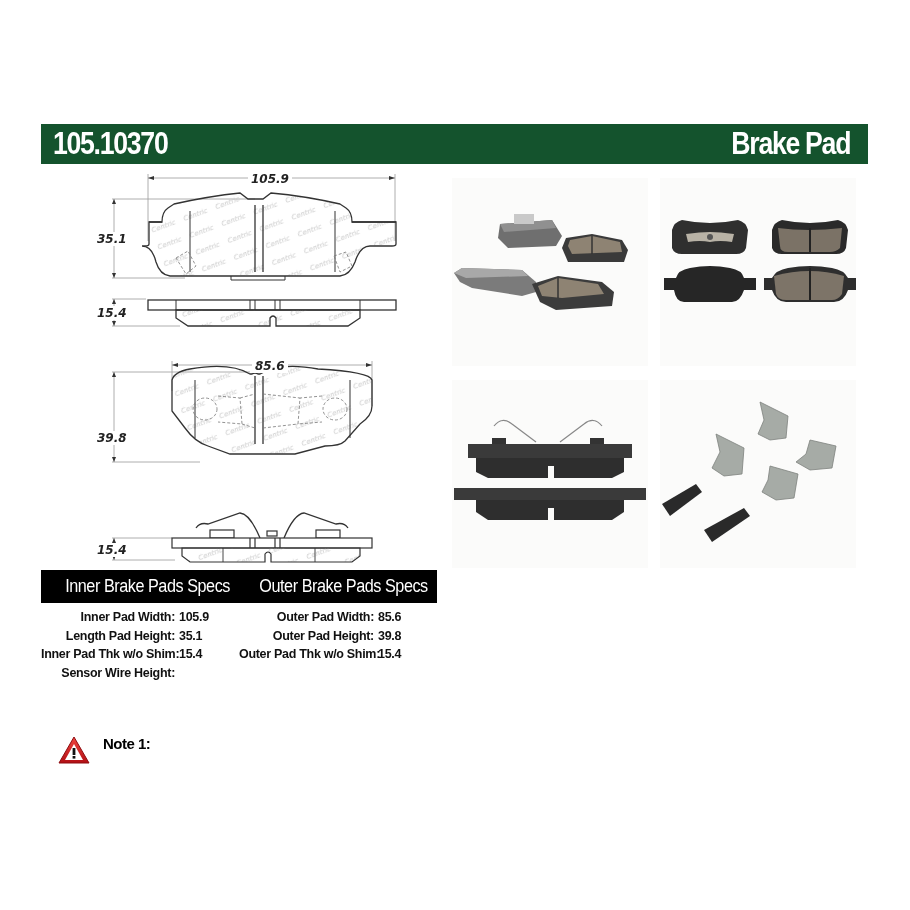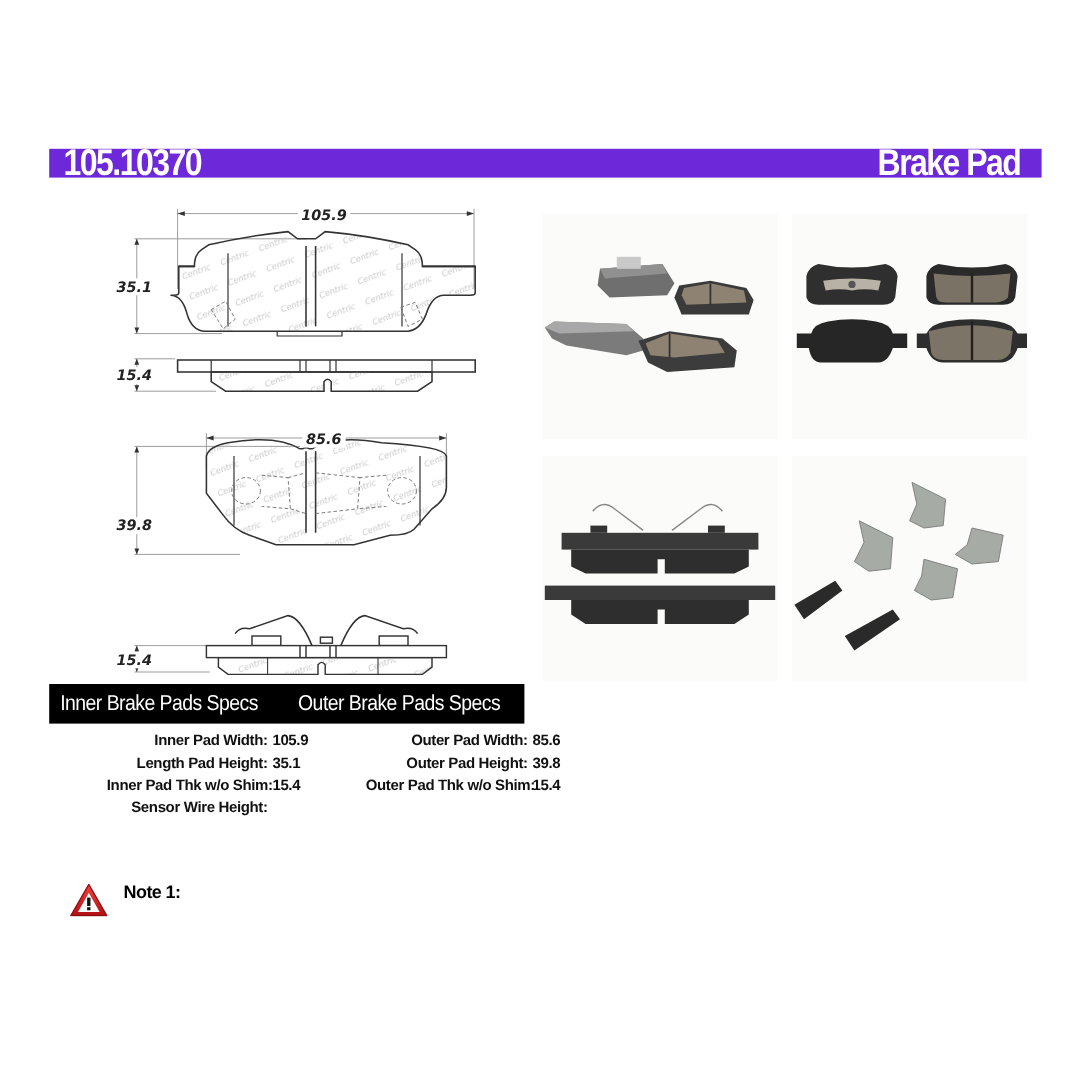"105.10370" .title-bar { background: #6d28d9 -> #14532d; height: 24px -> 40px }
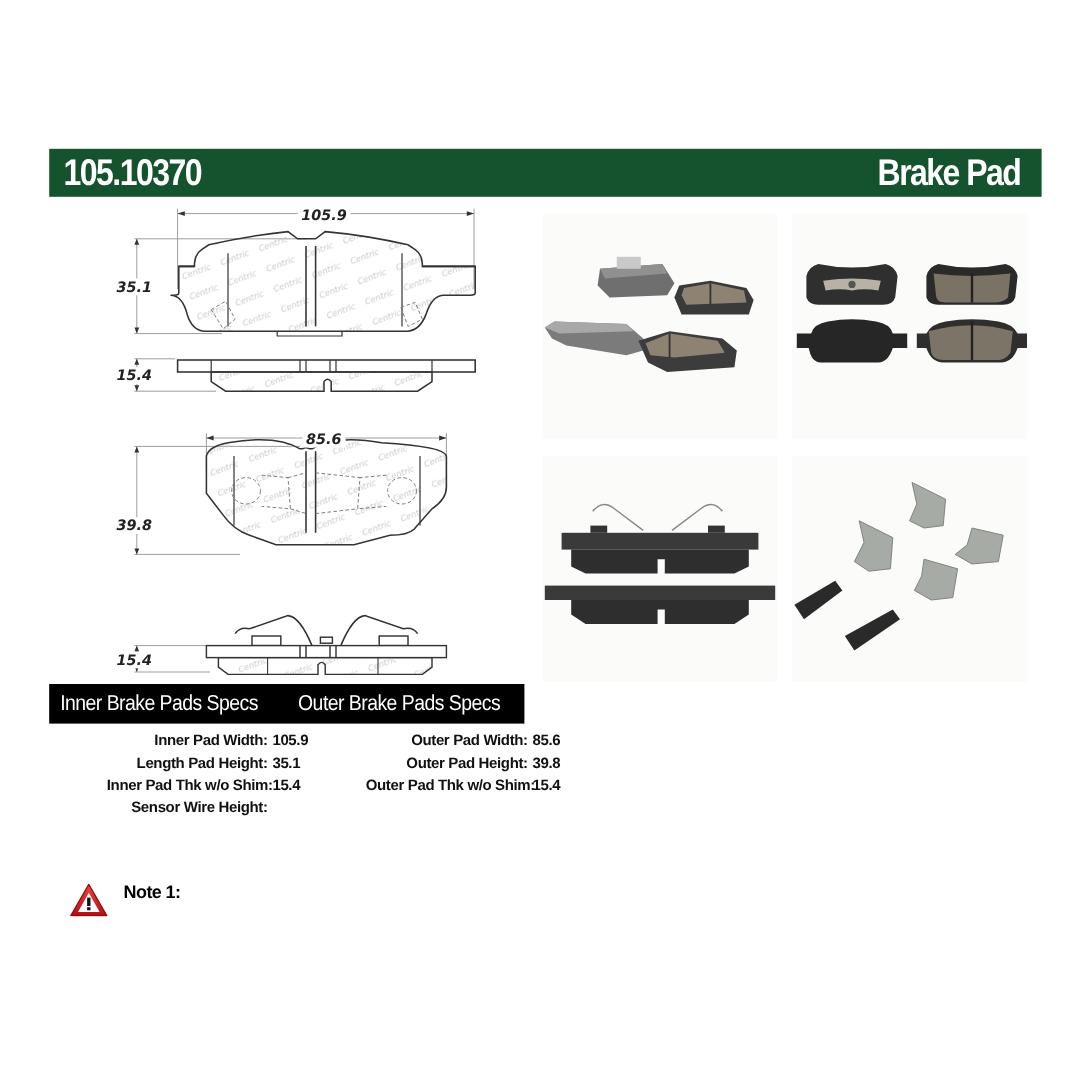"Inner Brake Pads Specs" .specs-header .col-h { text-align: left -> right }
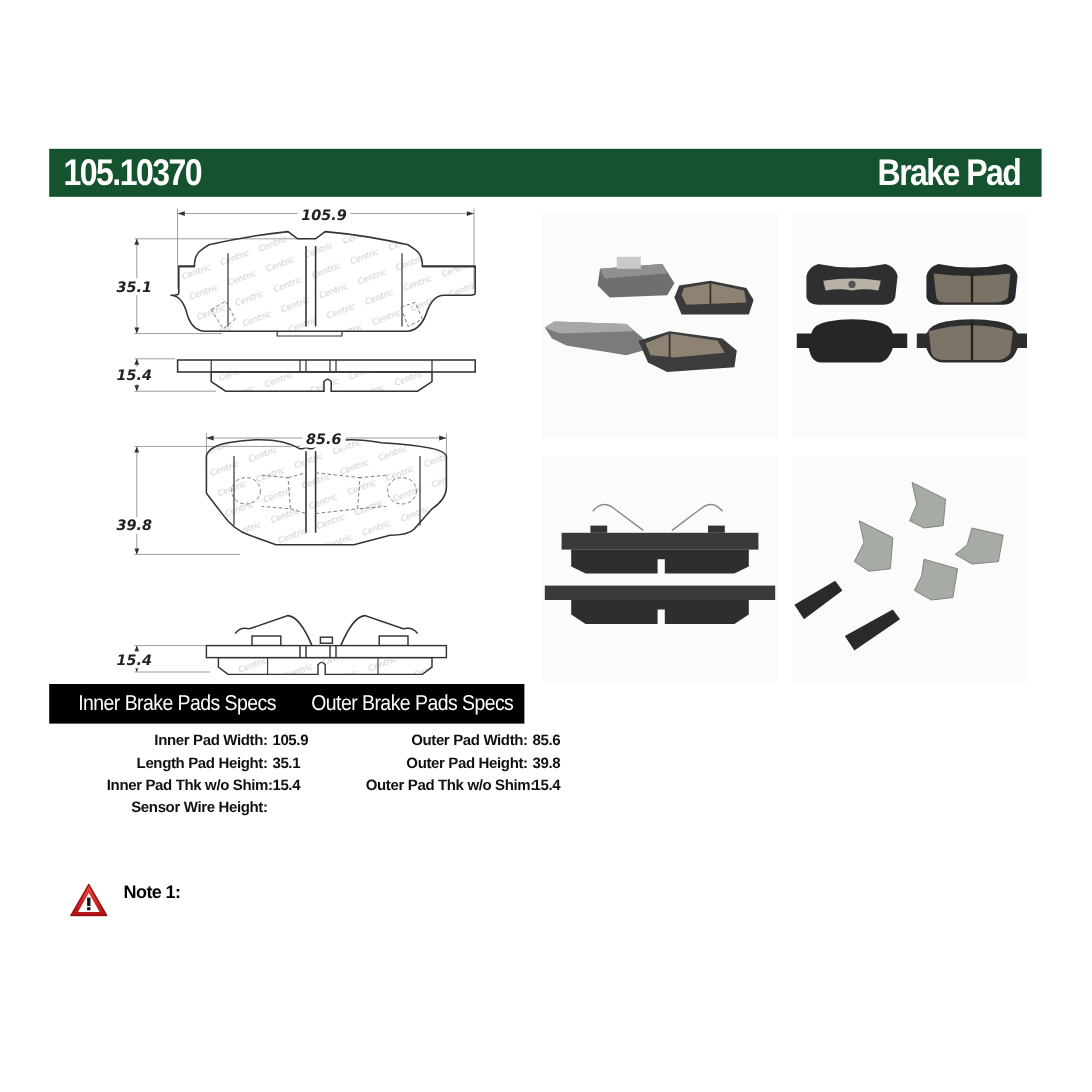"Inner Pad Width:" .spec-col { margin-left: 48px -> none }
